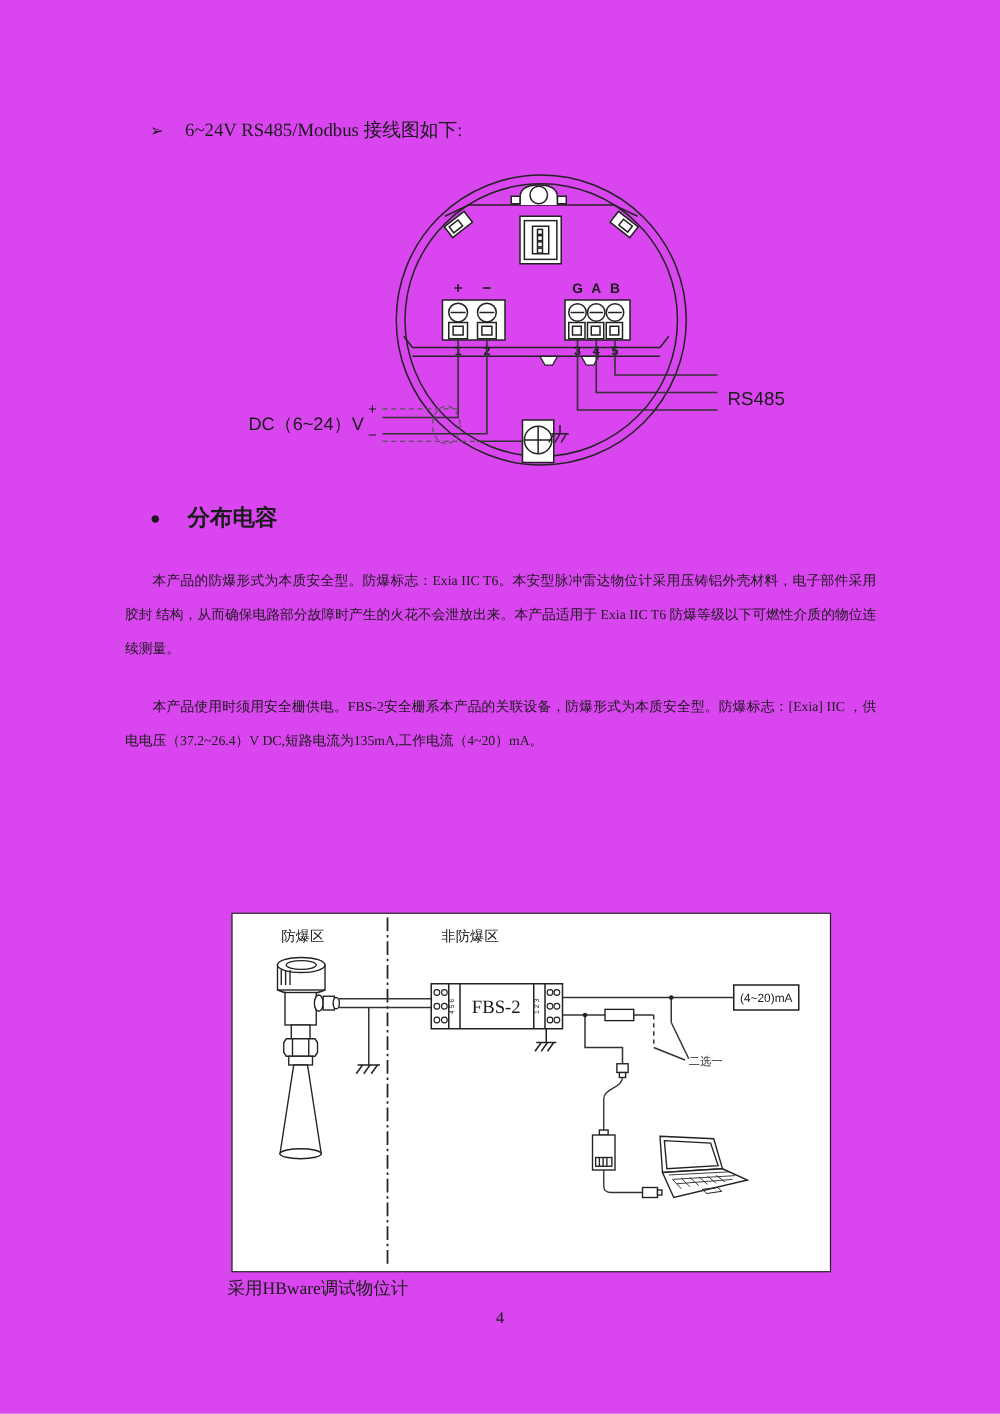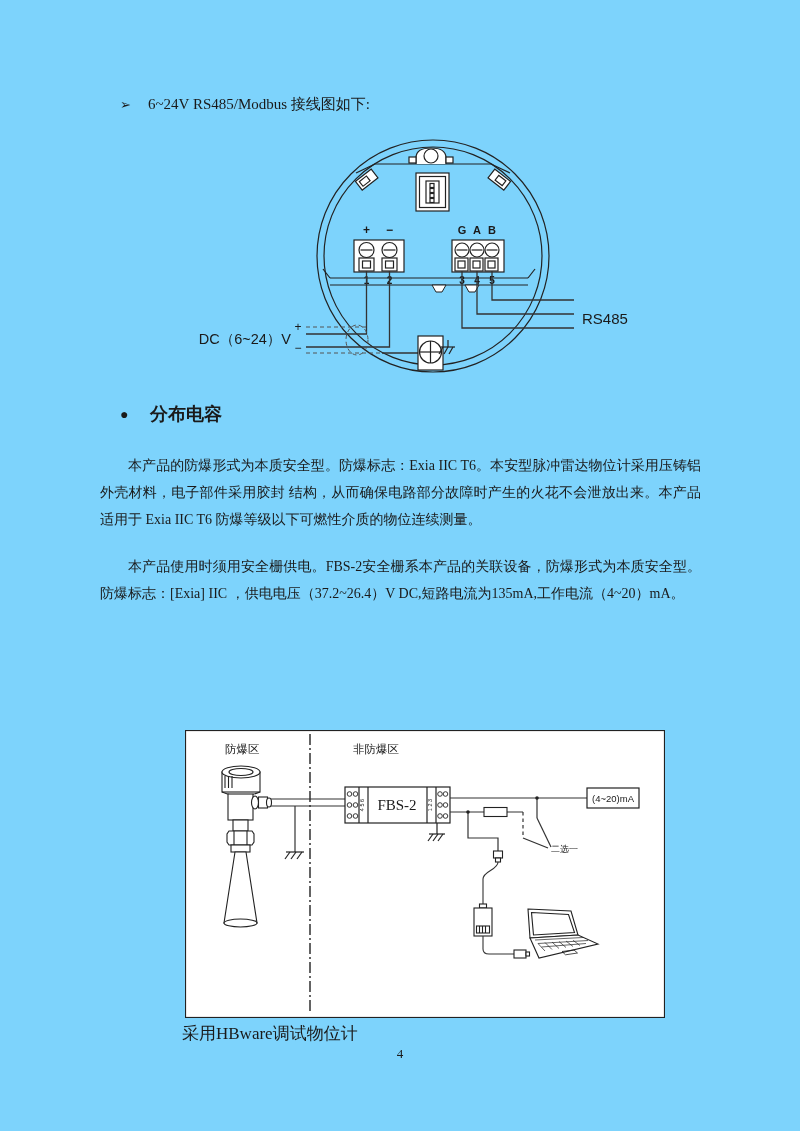"➢ 6~24V RS485/Modbus 接线图如下:" .page { background: #7dd3fc -> #d946ef }
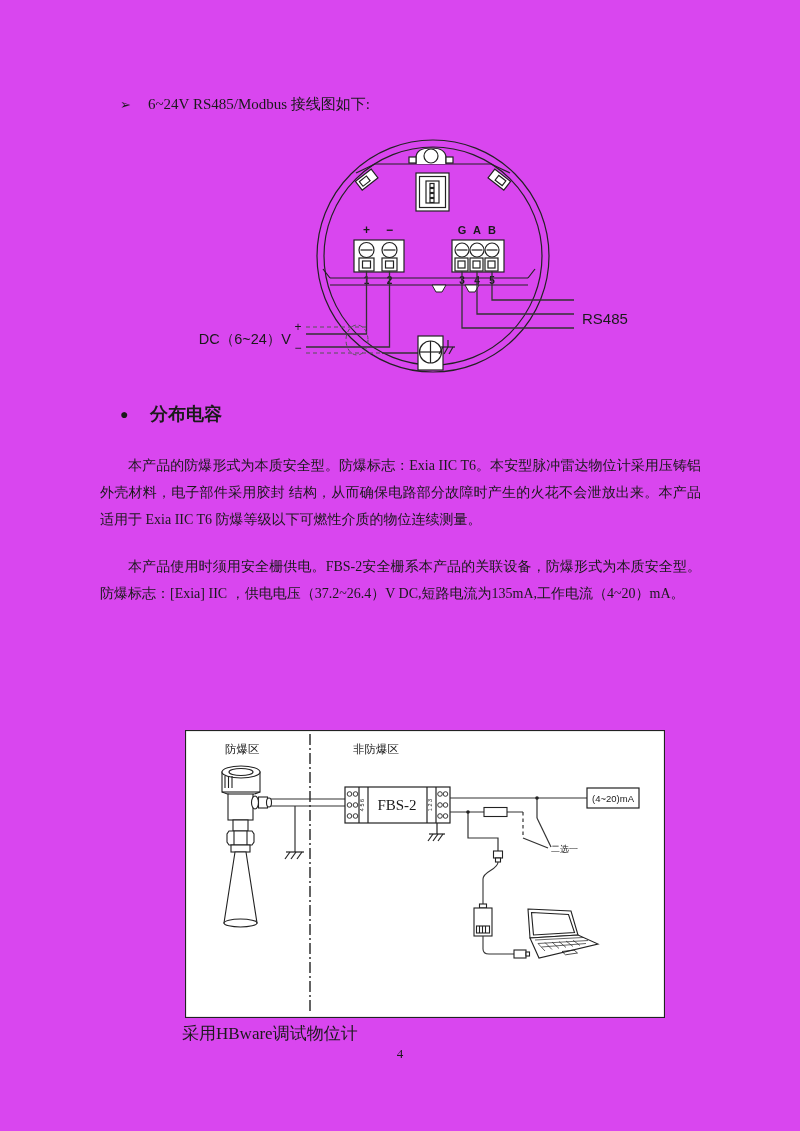"本产品的防爆形式为本质安全型。防爆标志：Exia IIC" .body-text { font-size: 14px -> 11px }
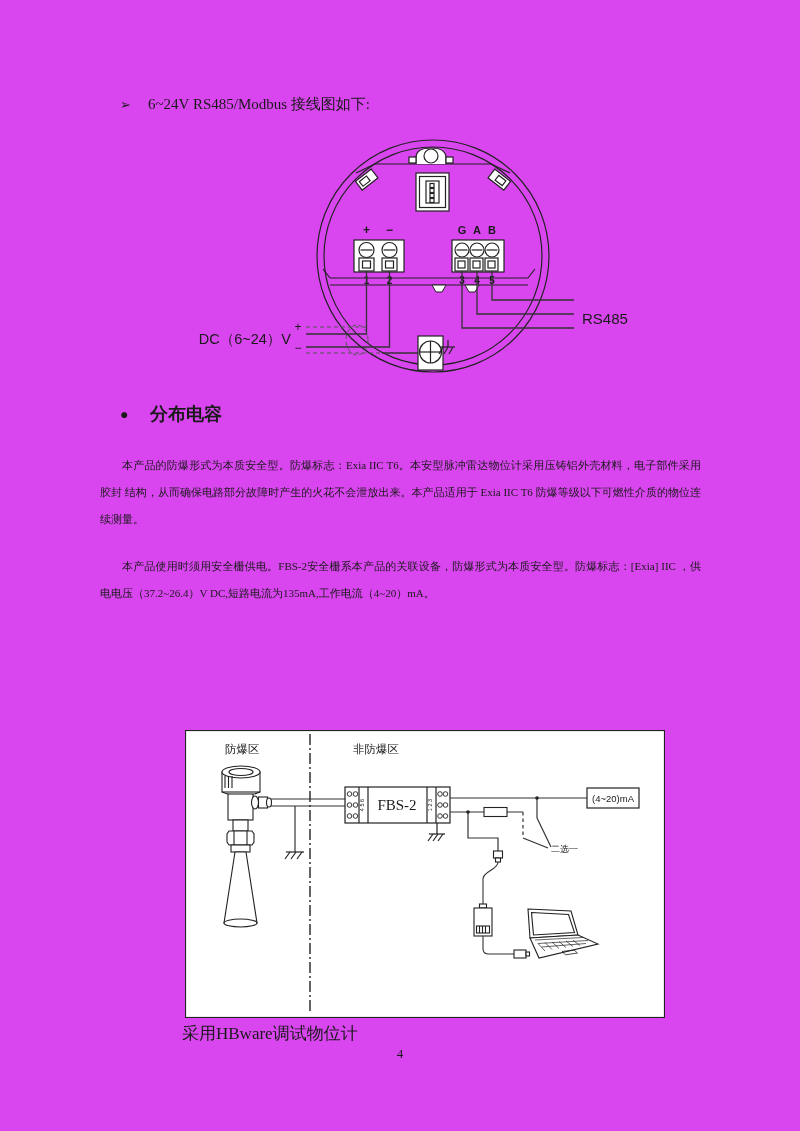"采用HBware调试物位计" .caption { font-size: 17px -> 14px }
